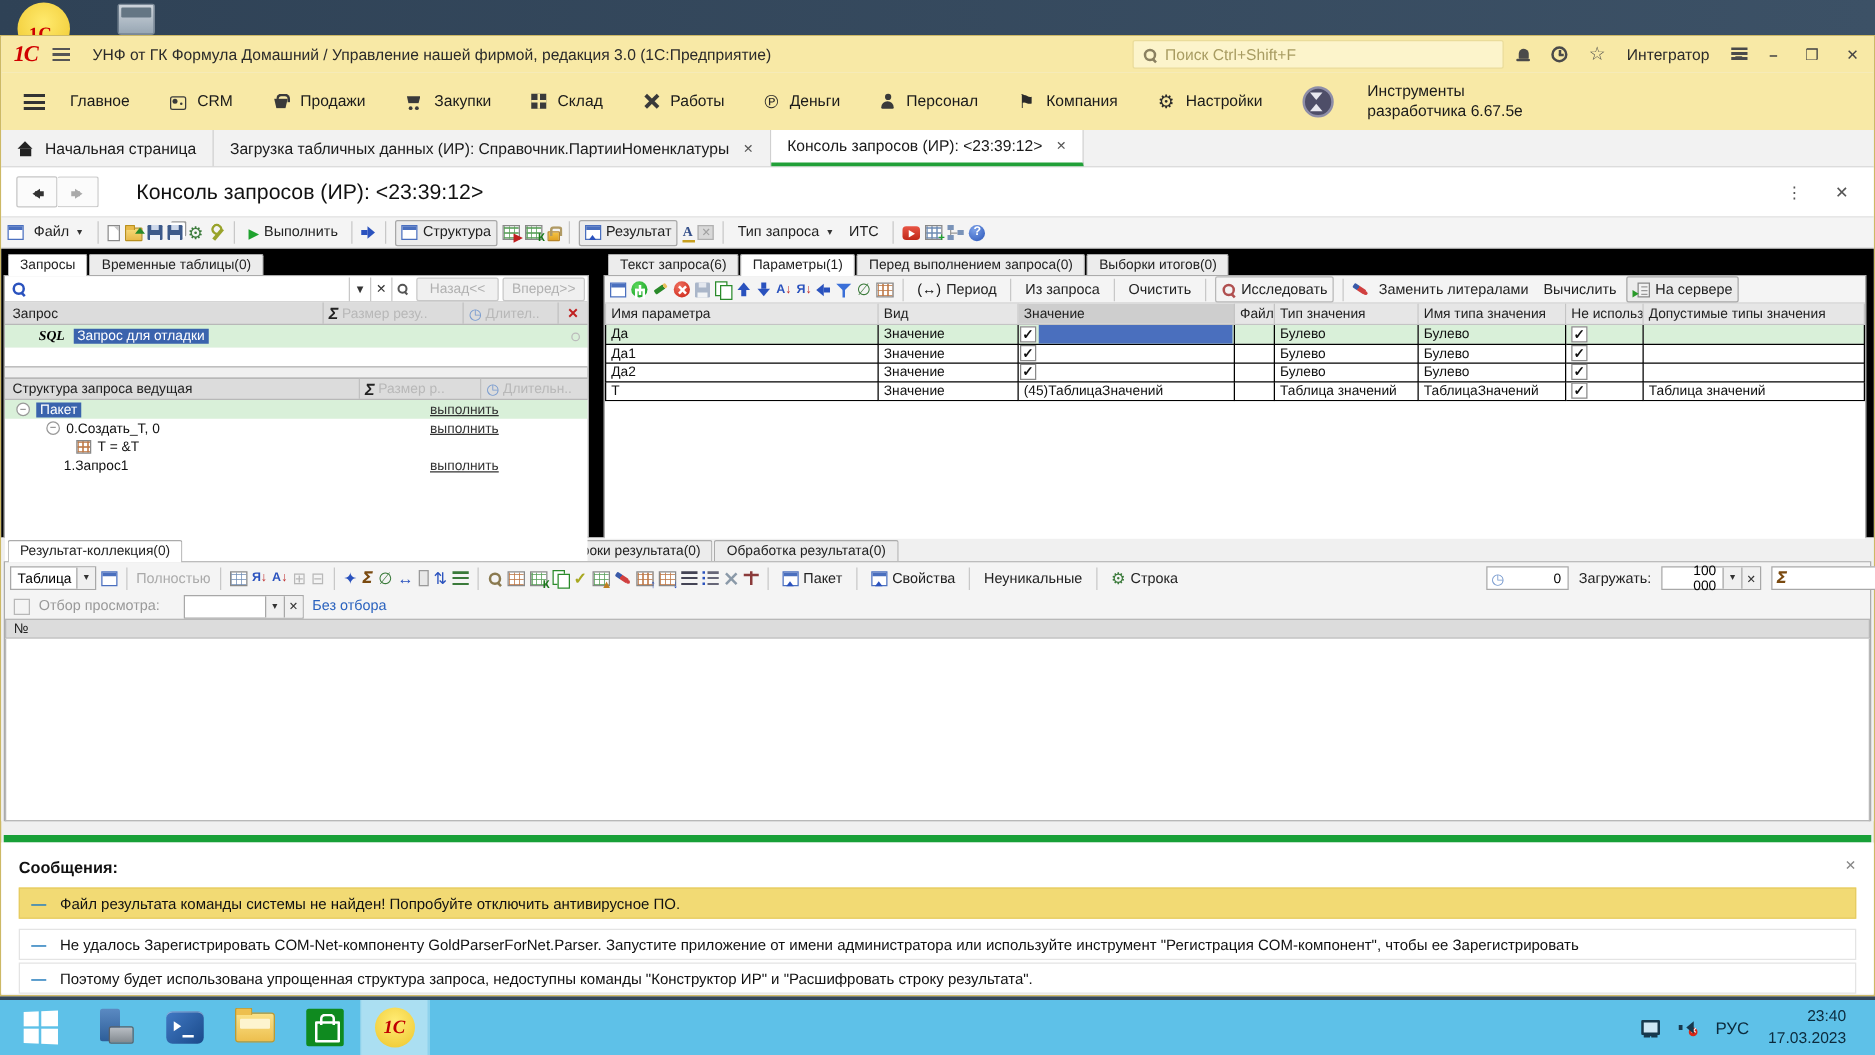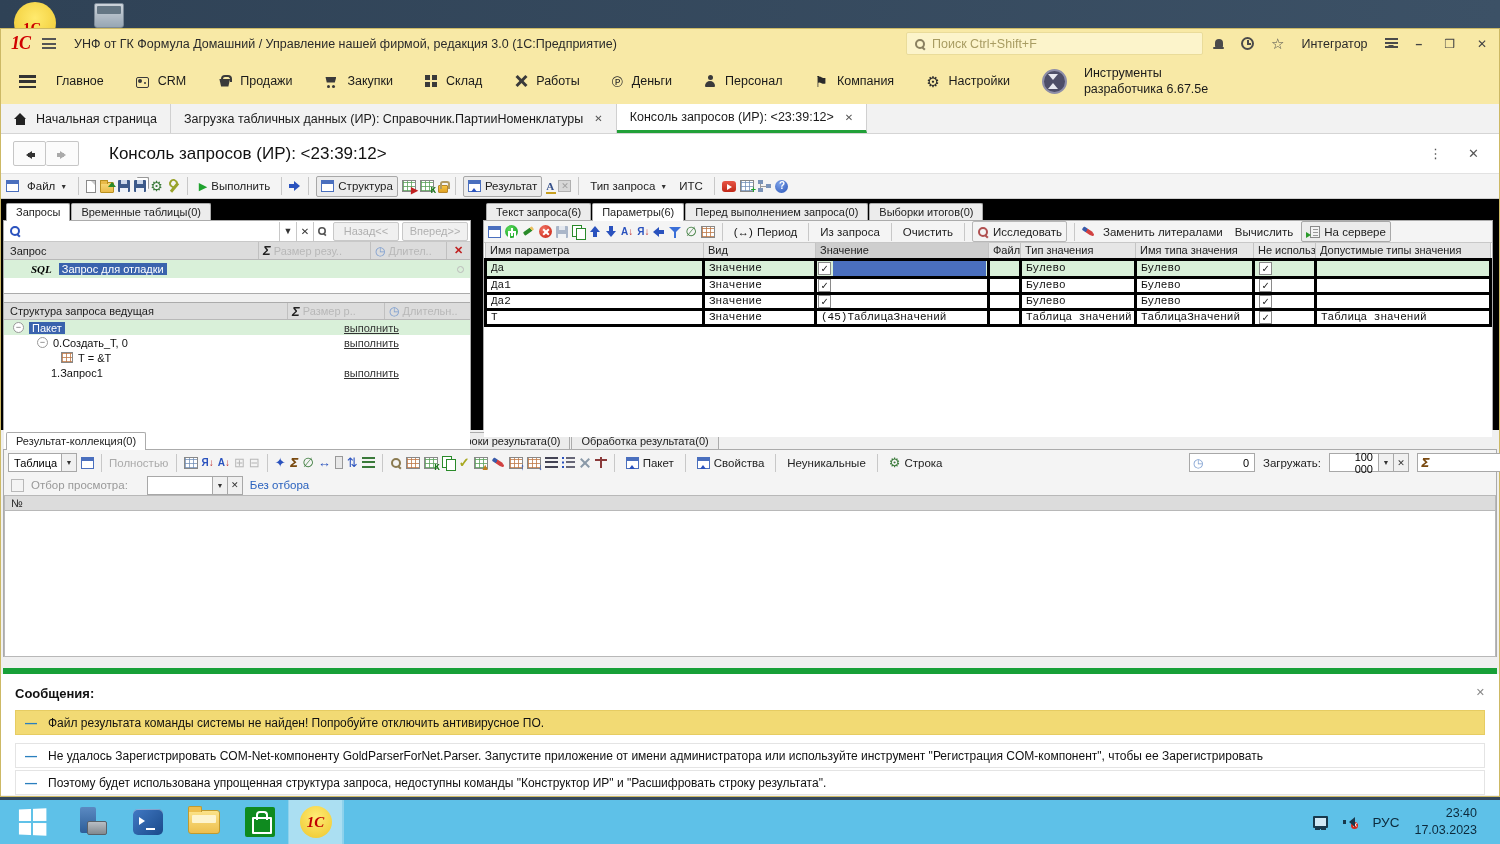"Инструменты" .menu-dev { gap: 17px -> 27px }
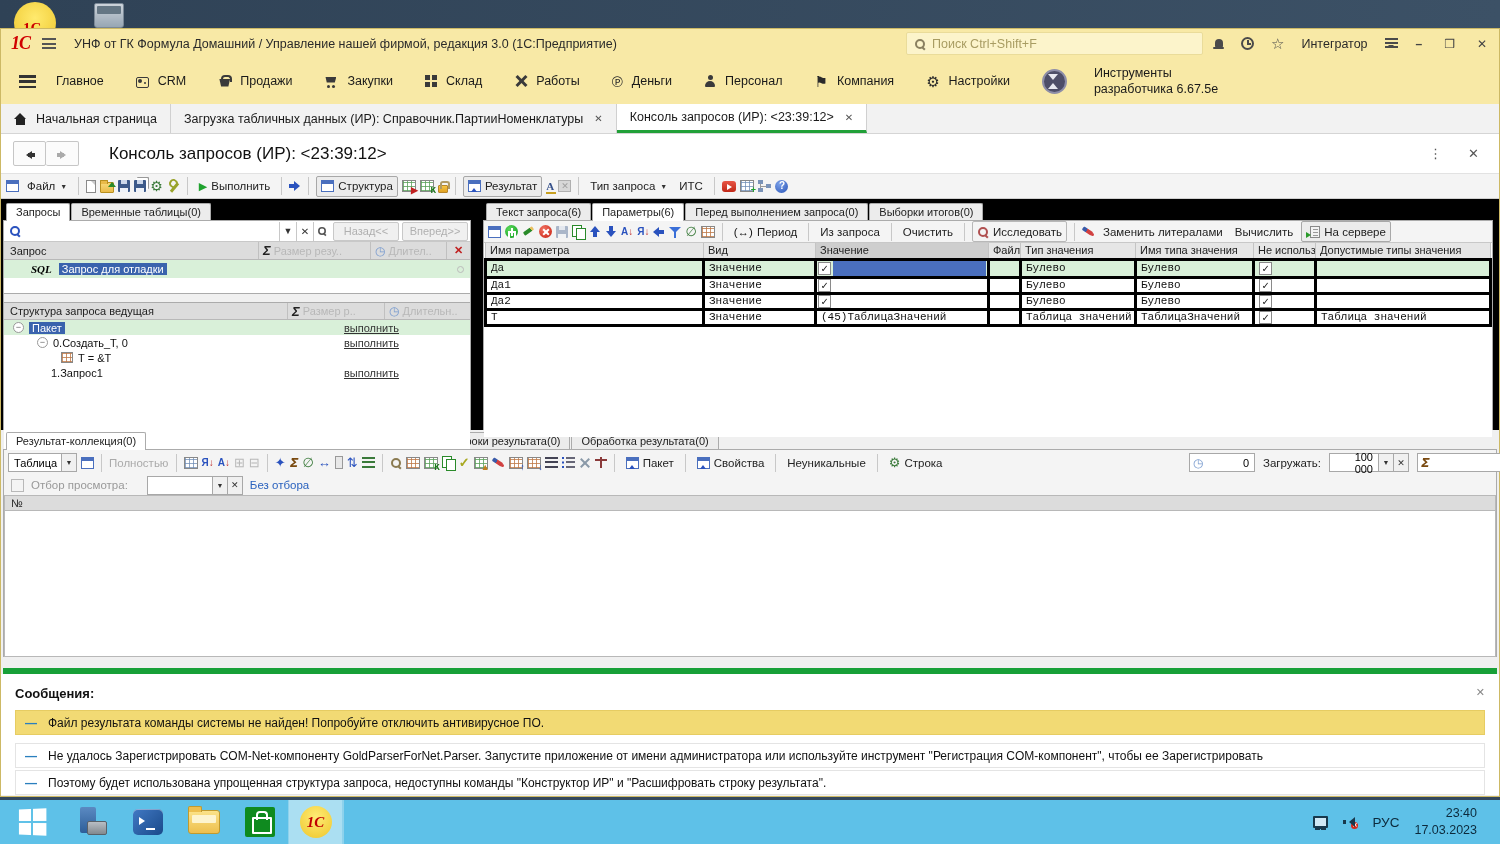"Параметры(6)" span.ptab { text: 6 -> 1 }
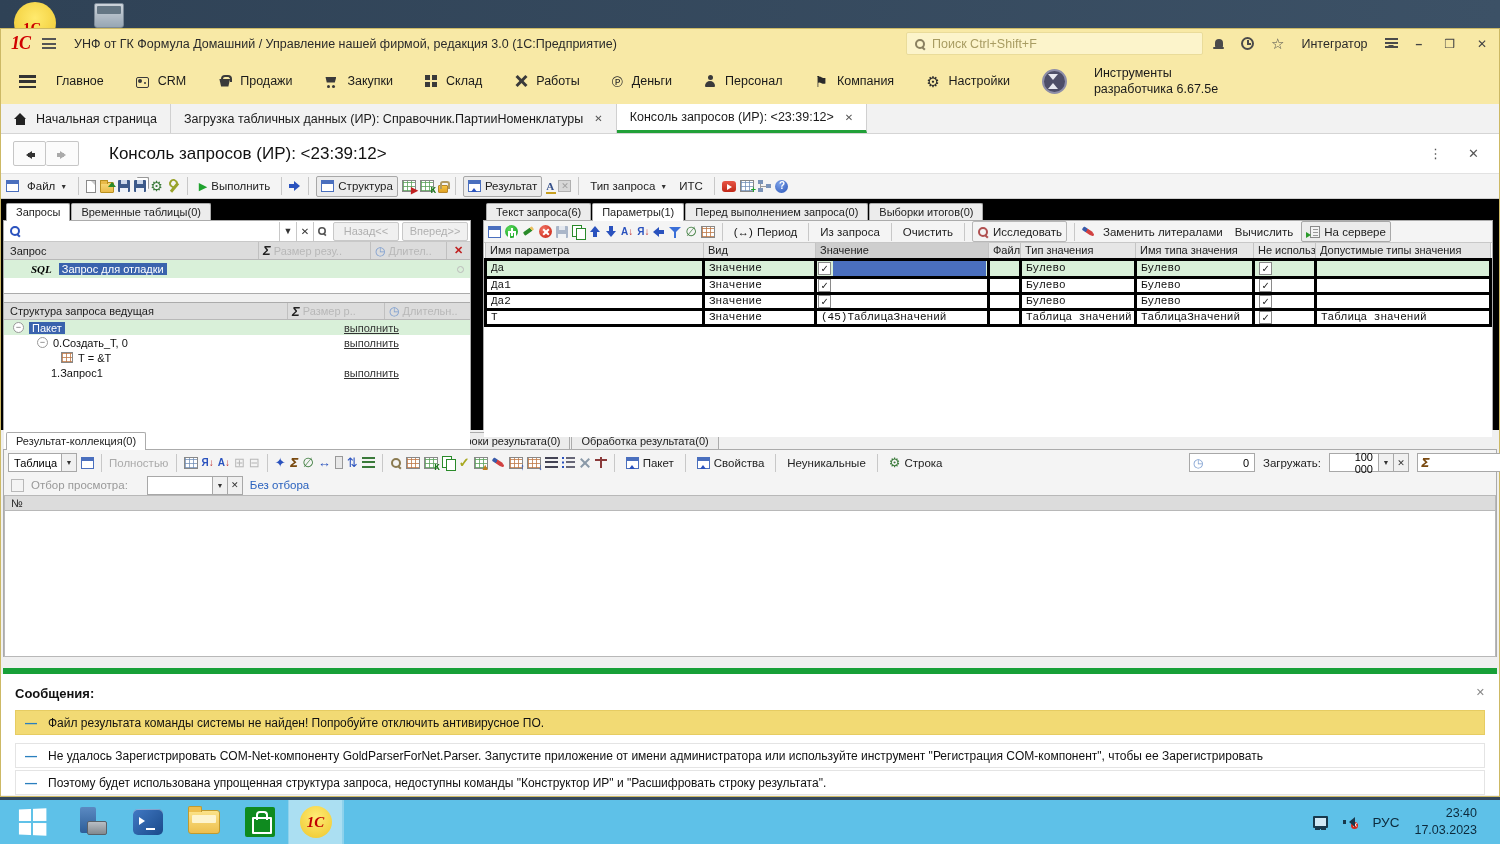"Да" .paramtable td { border: 3px solid #000000 -> 1px solid #000000; font-family: Liberation Mono, monospace -> none }
